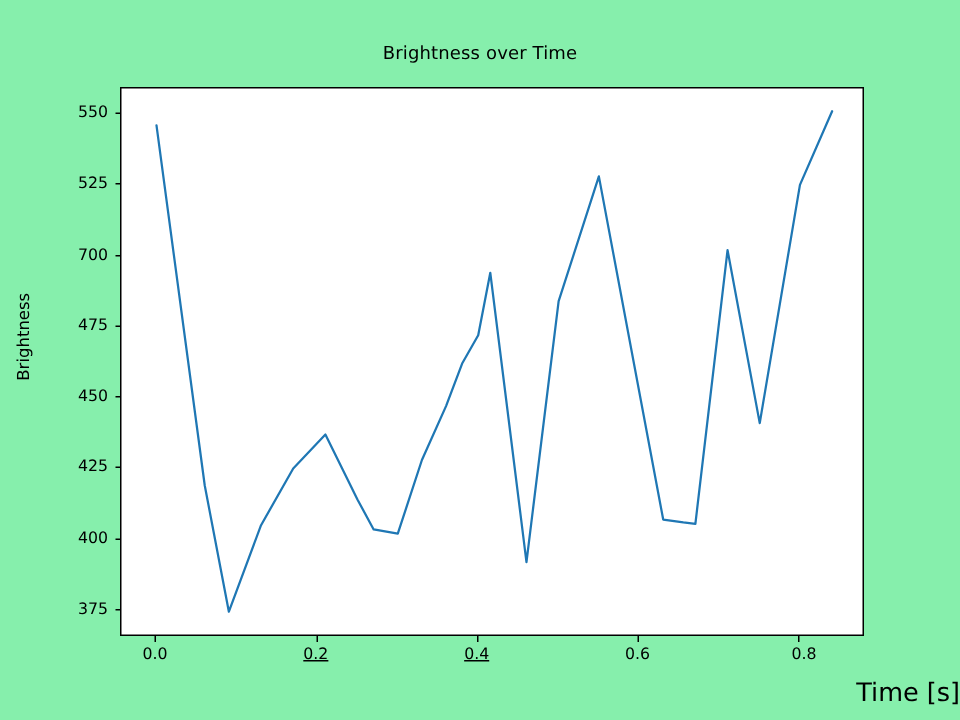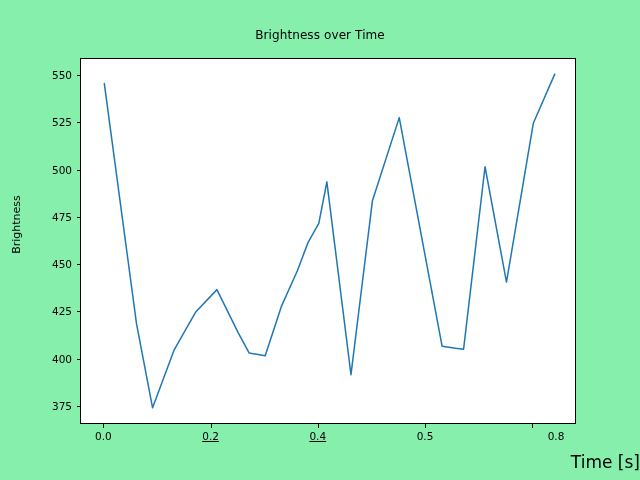"500" div.tick-label-y { text: 500 -> 700 }
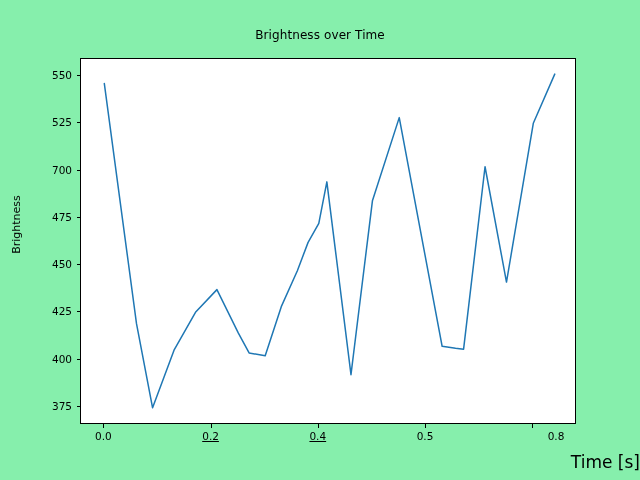"0.5" div.tick-label-x { text: 0.5 -> 0.6 }
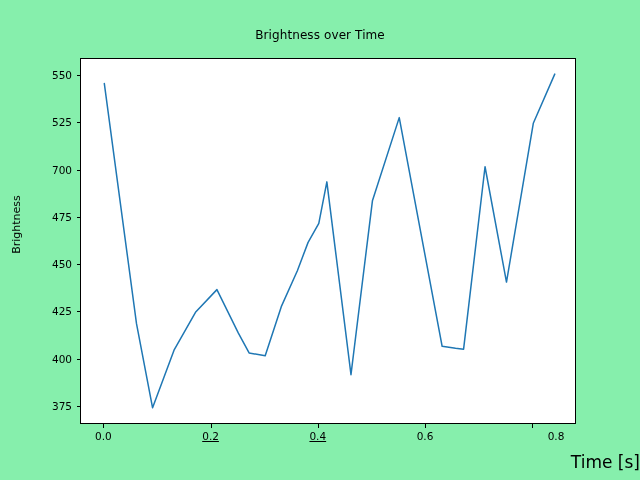"0.8" div.tick-label-x { left: 556px -> 536px }
